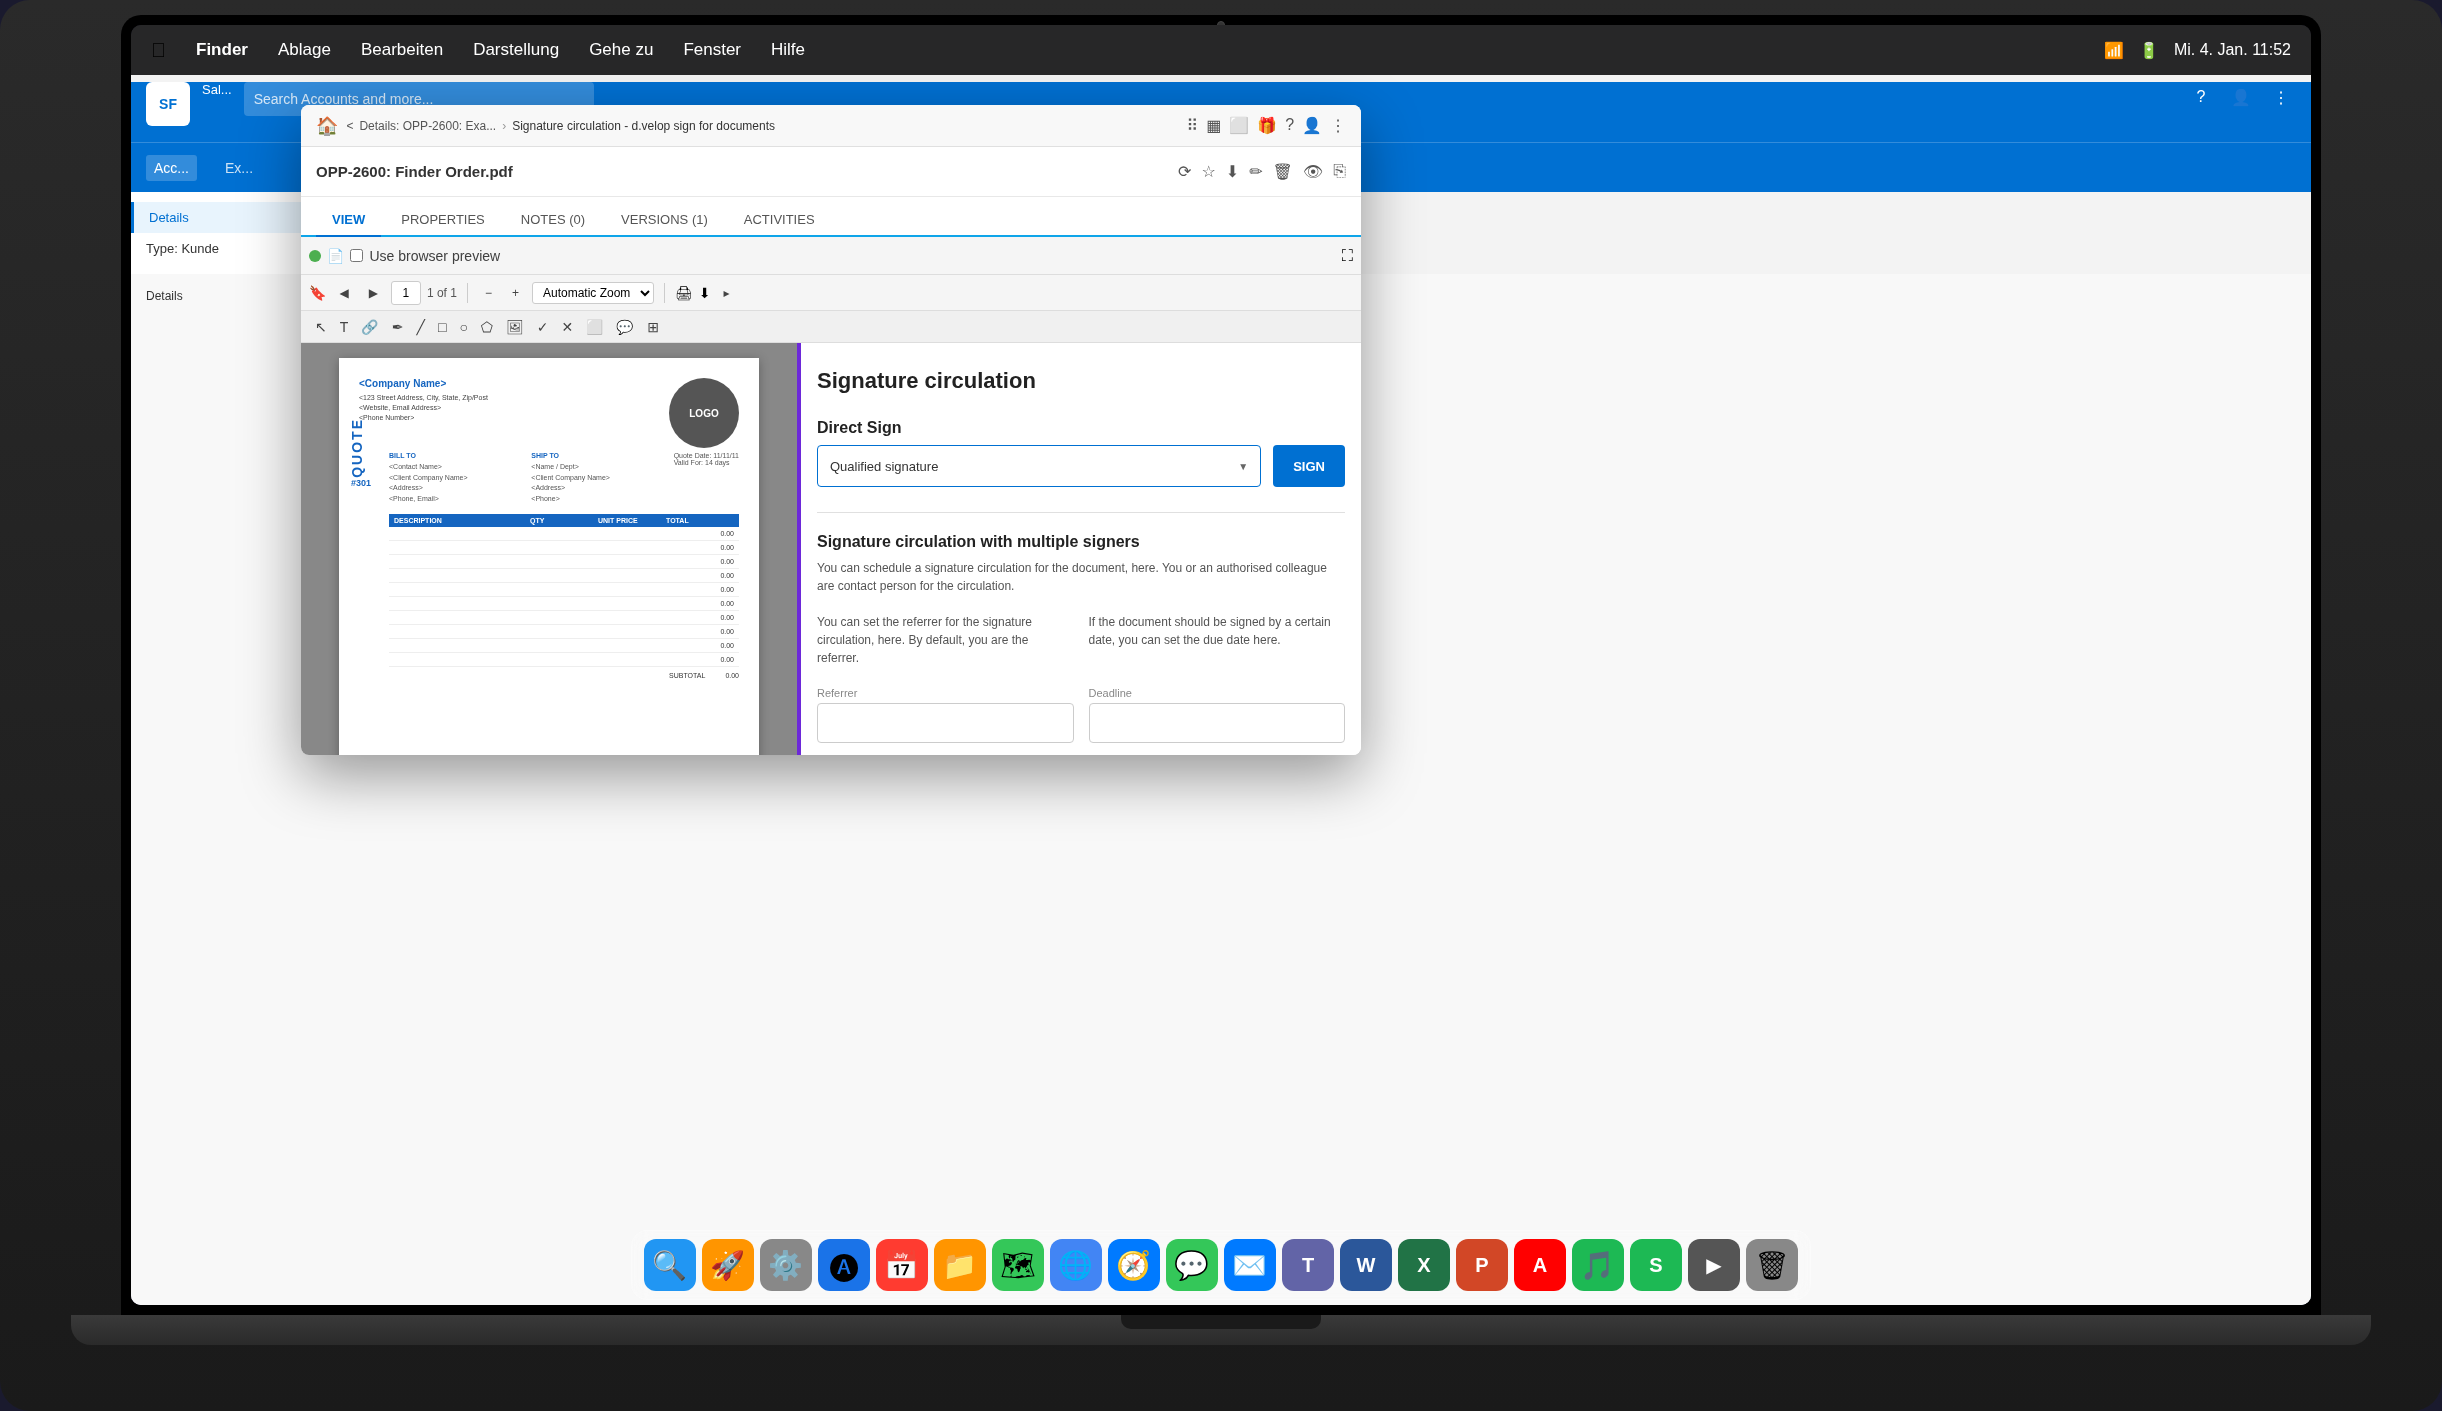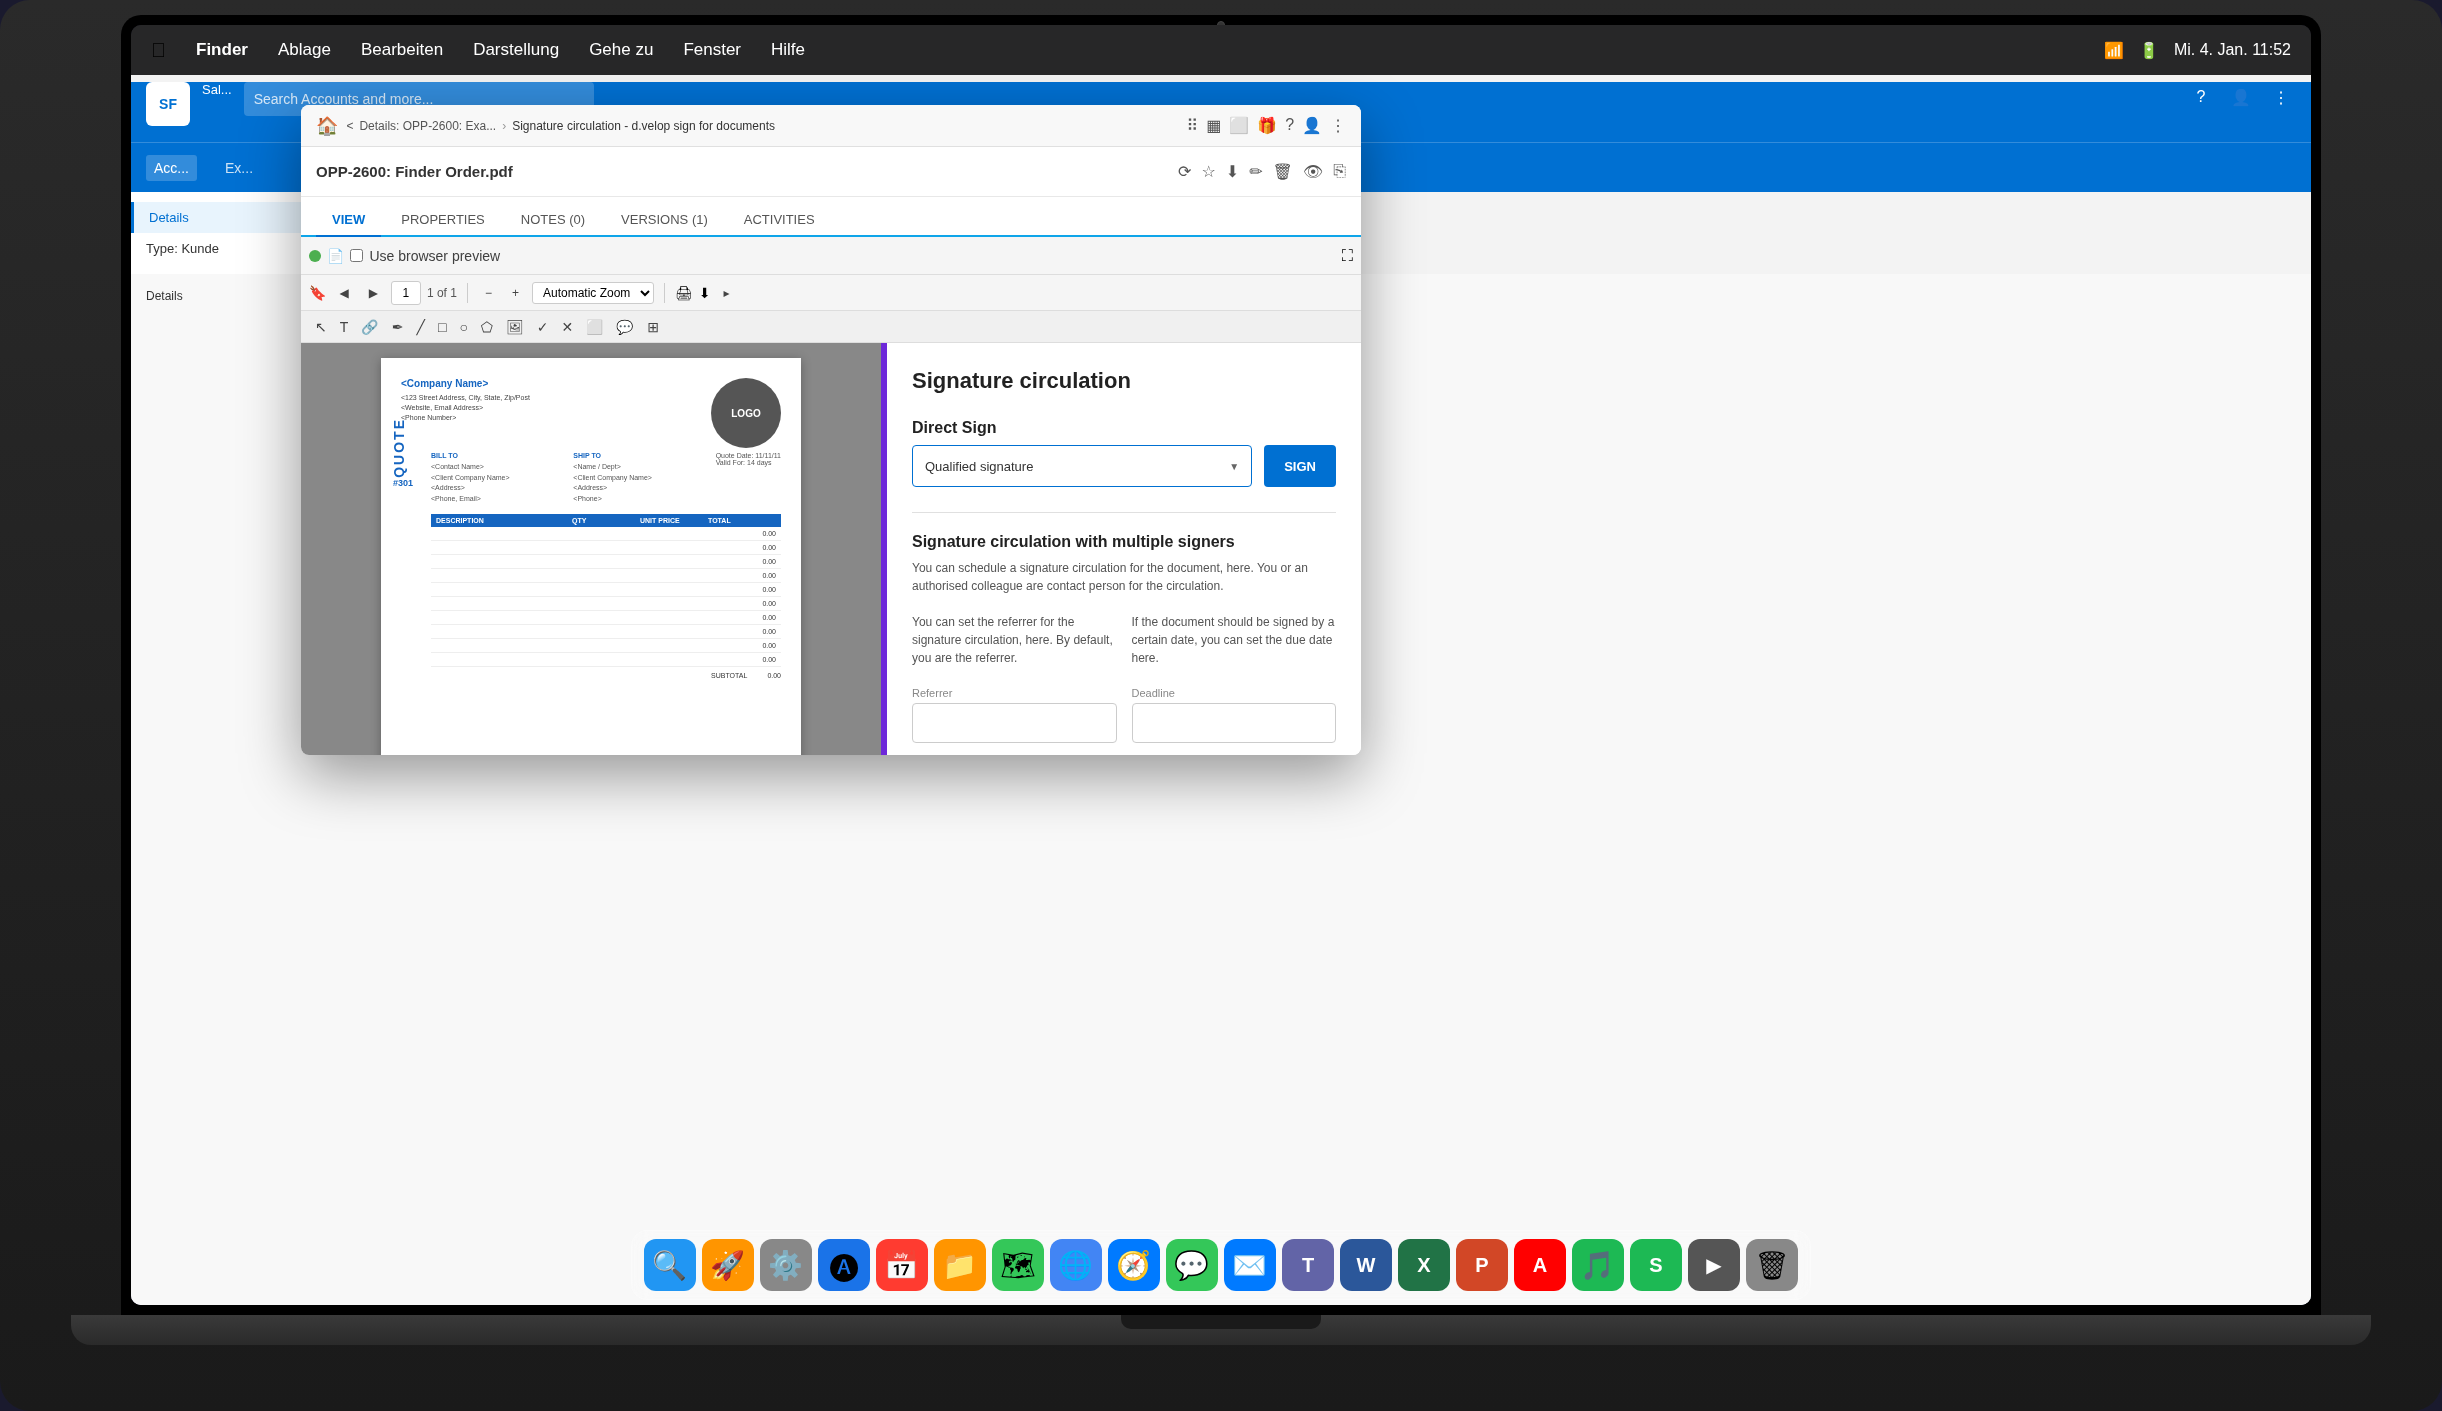"Signature circulation" .signature-panel { border-left: 6px solid #6d28d9 -> 4px solid #6d28d9; padding: 25px 25px 20px -> 25px 16px 20px; width: 480px -> 564px }
